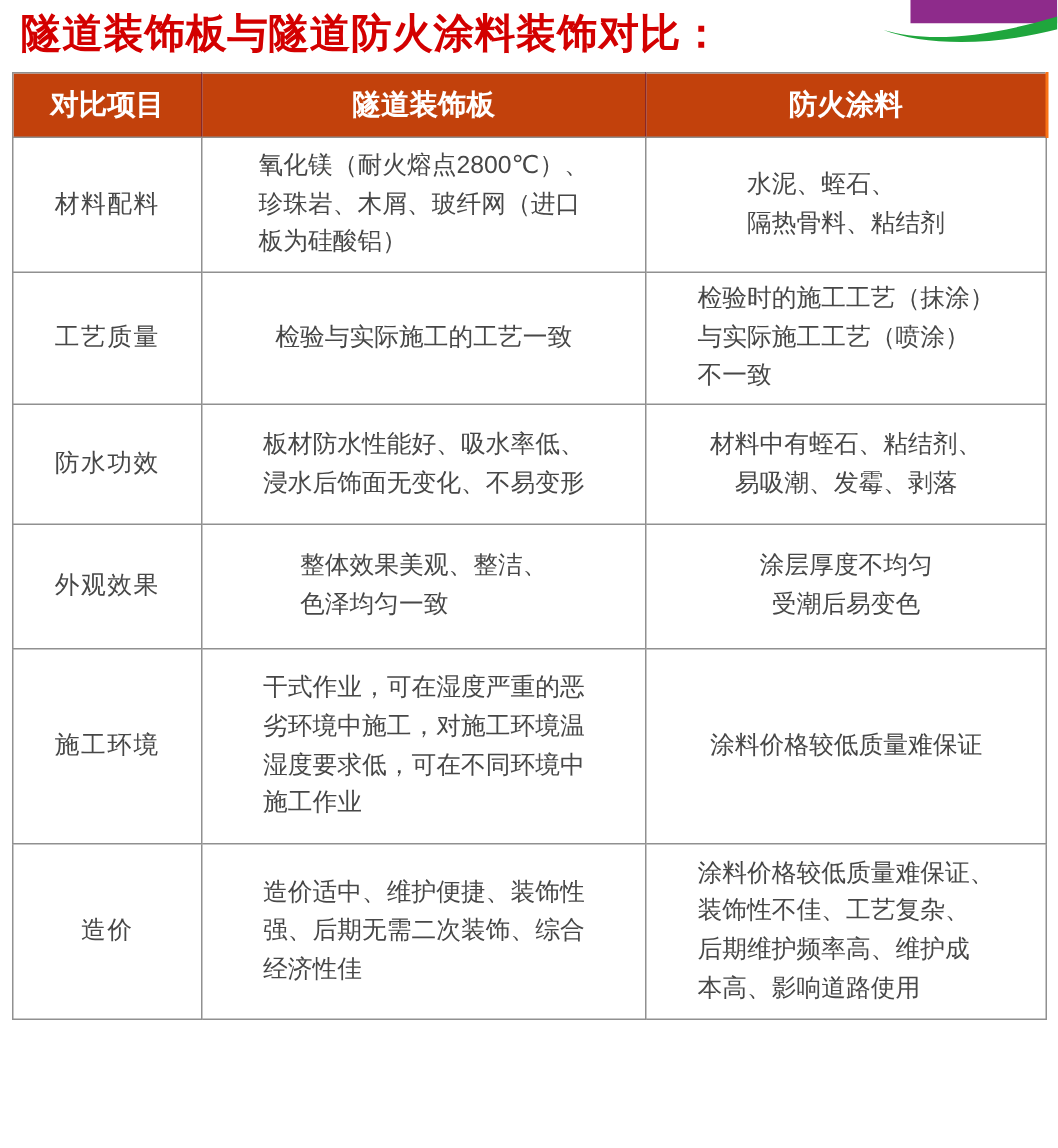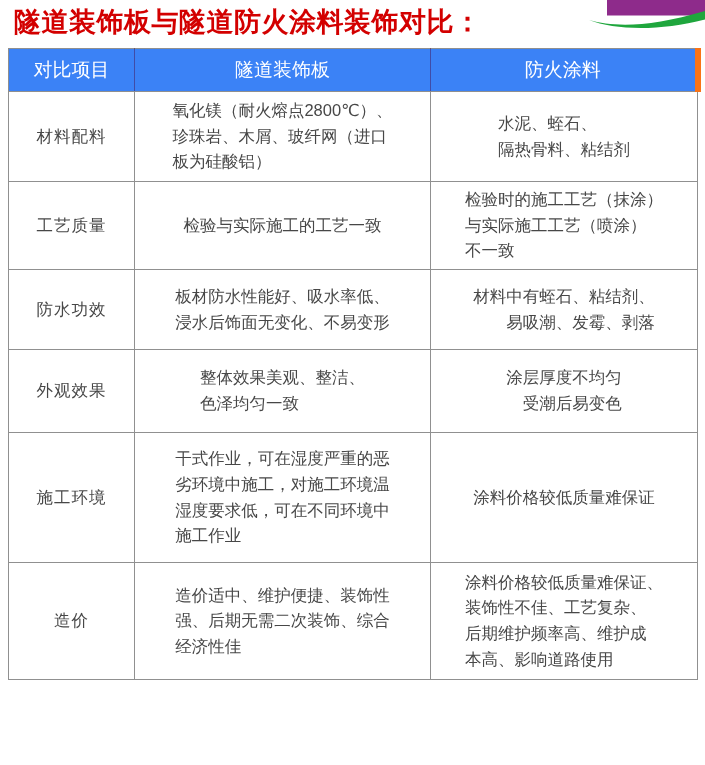"对比项目" table.compare th { background: #3b82f6 -> #c2410c; font-weight: normal -> bold }
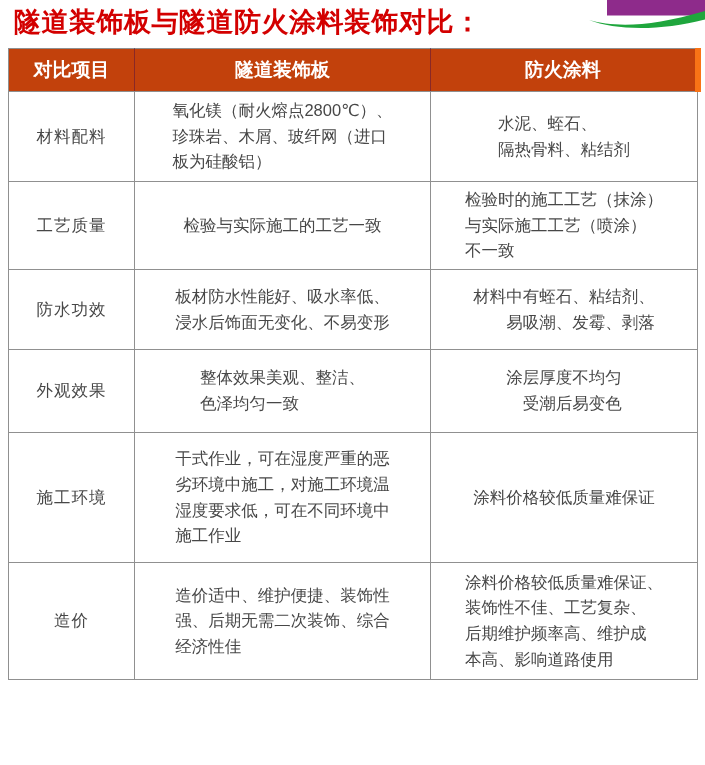"防火涂料" table.compare th:last-child { border-right: 6px solid #f97316 -> 2px solid #f97316 }
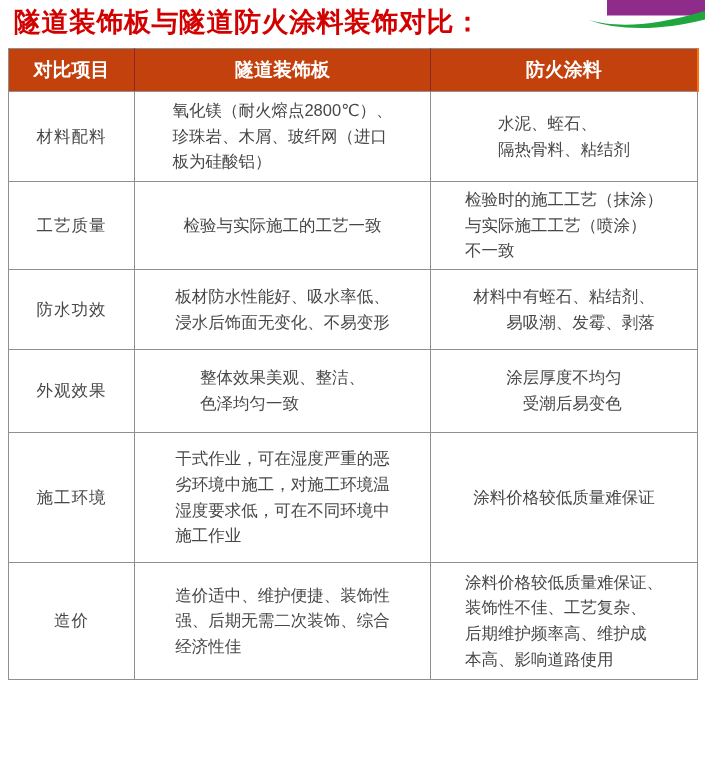"检验与实际施工的工艺一致" td .blk.center { text-align: right -> center }
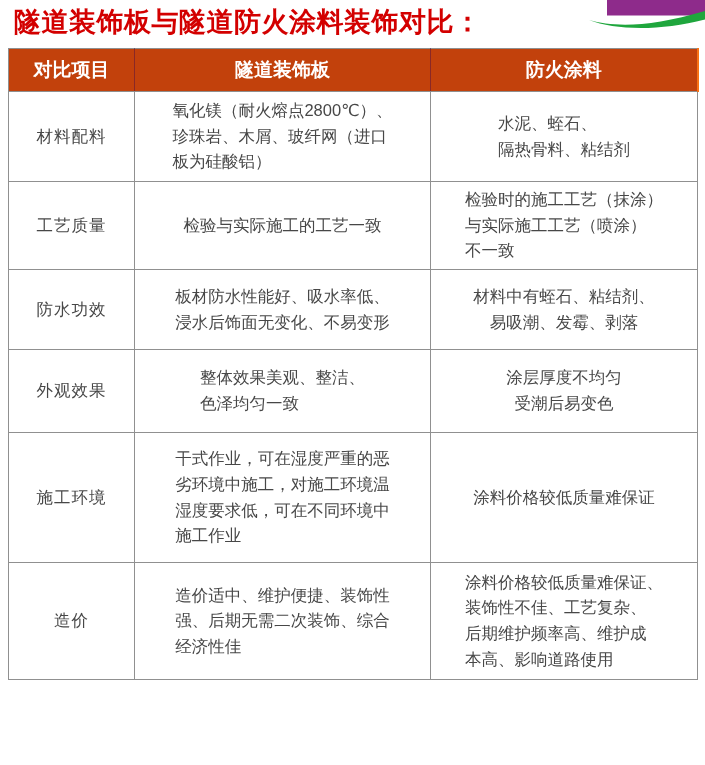"外观效果" tr.r5 { font-family: none -> Liberation Mono, monospace }
